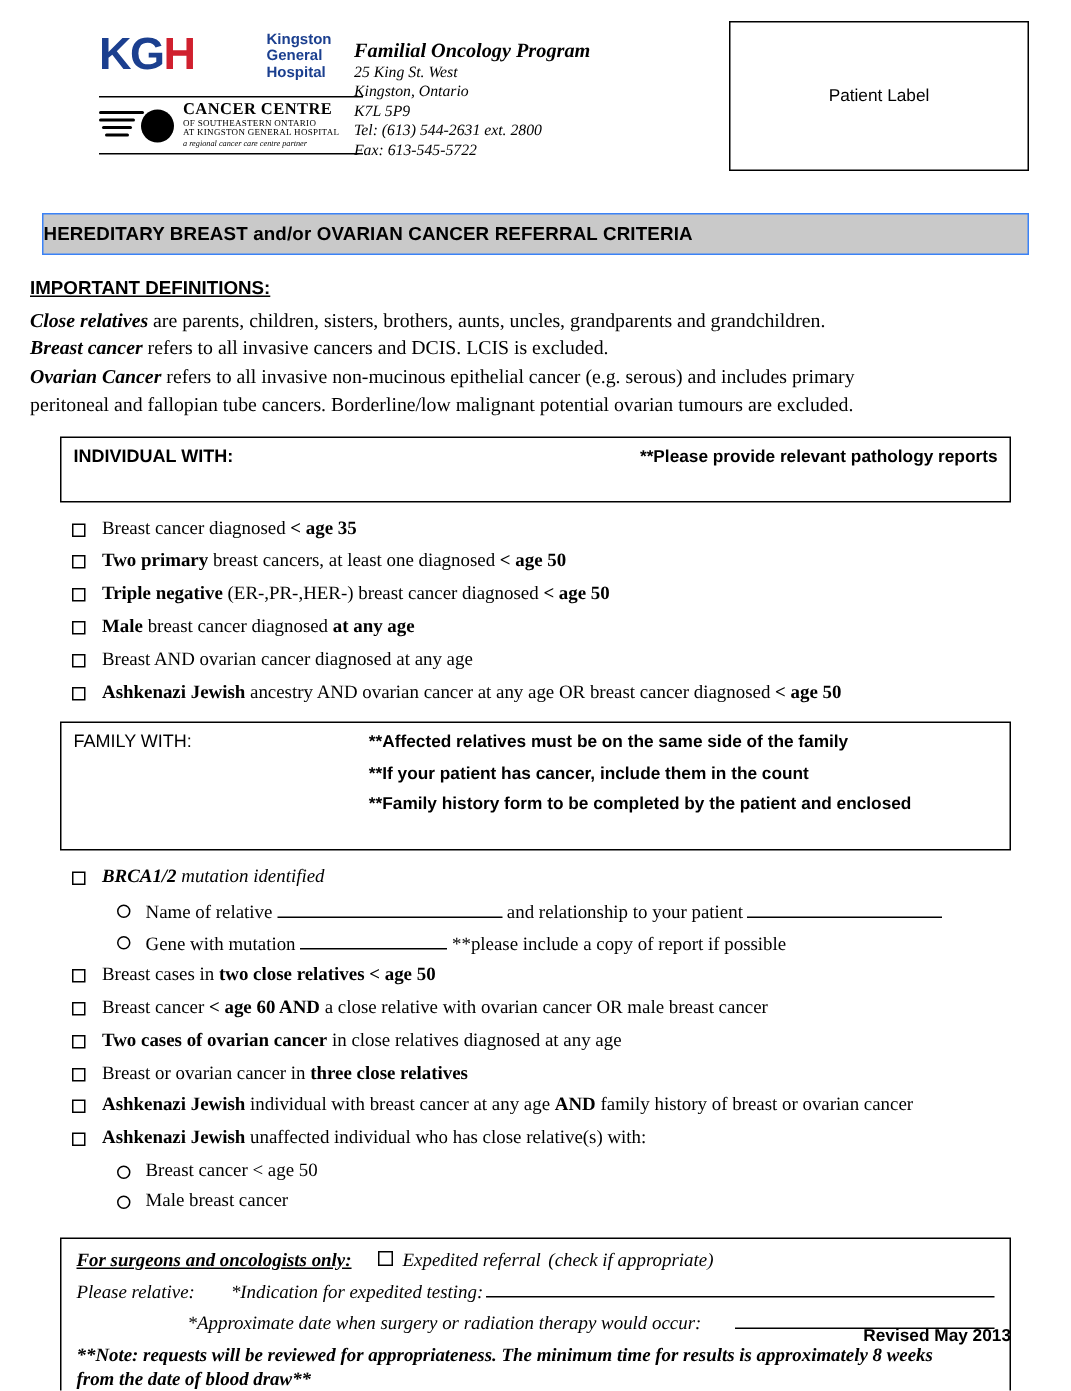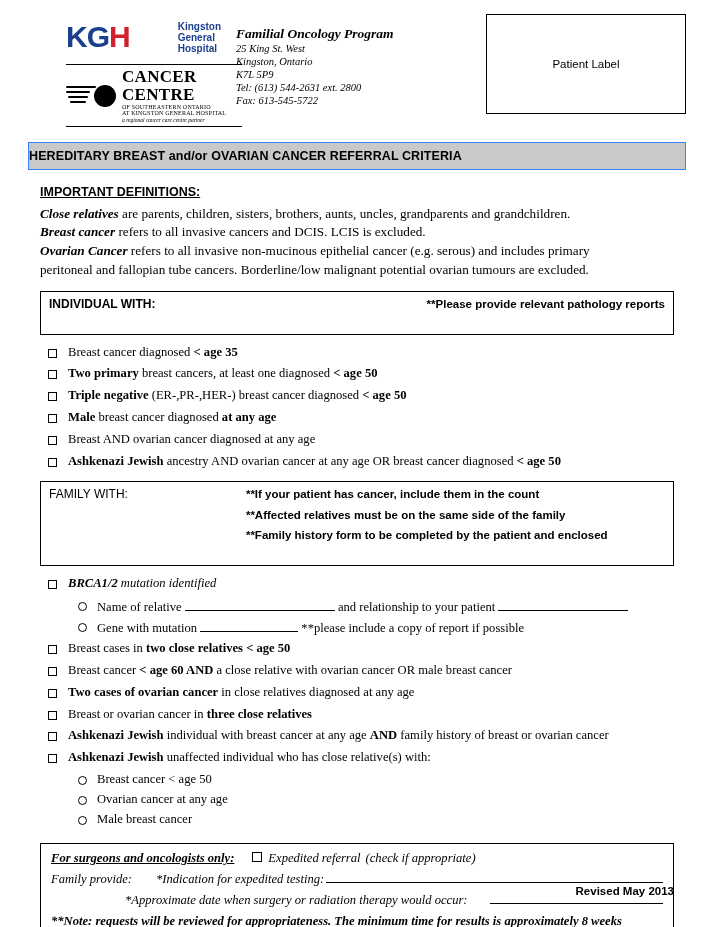"CANCER CENTRE" .cc-title { font-size: 17px -> 11px }
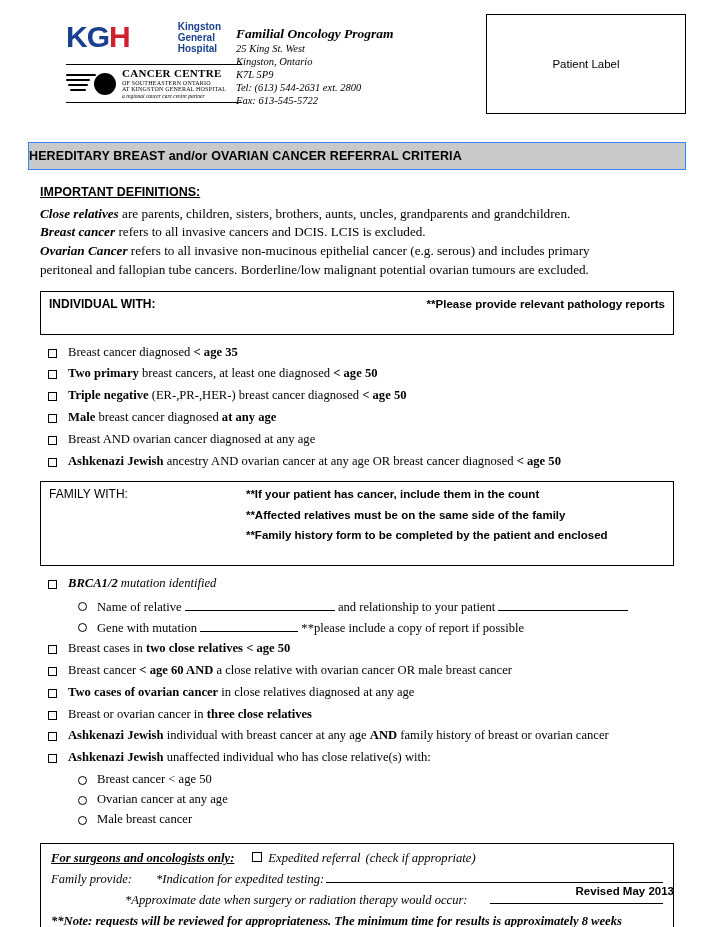"IMPORTANT DEFINITIONS:" .defs { margin: 14px 40px 0 40px -> 14px 40px 0 20px }
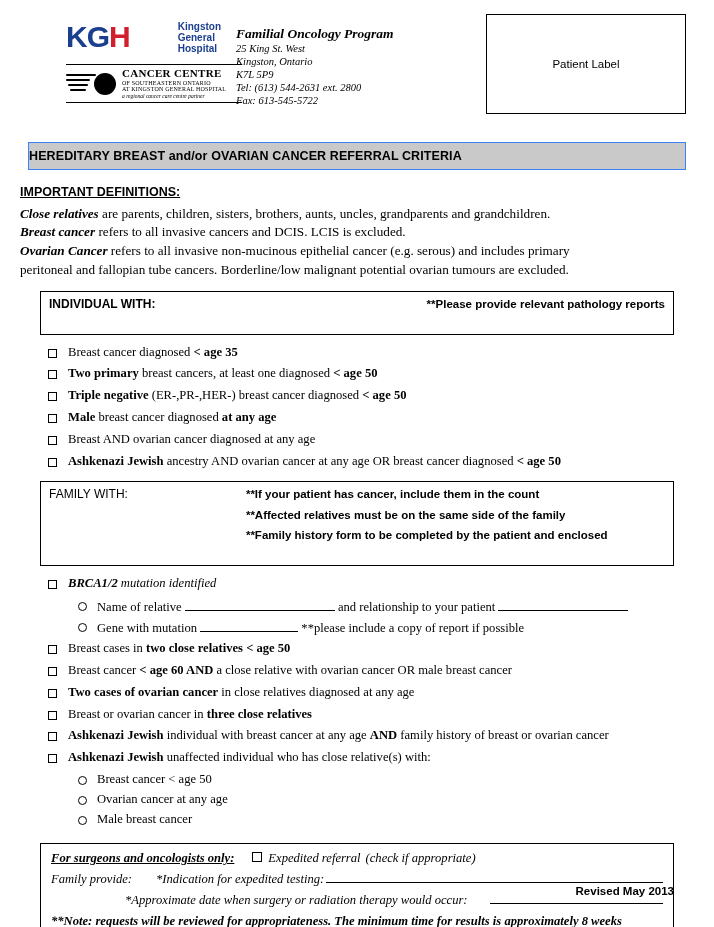"**If your patient has cancer," div { order: before "**Affected relatives must be on" -> after "**Affected relatives must be on" }
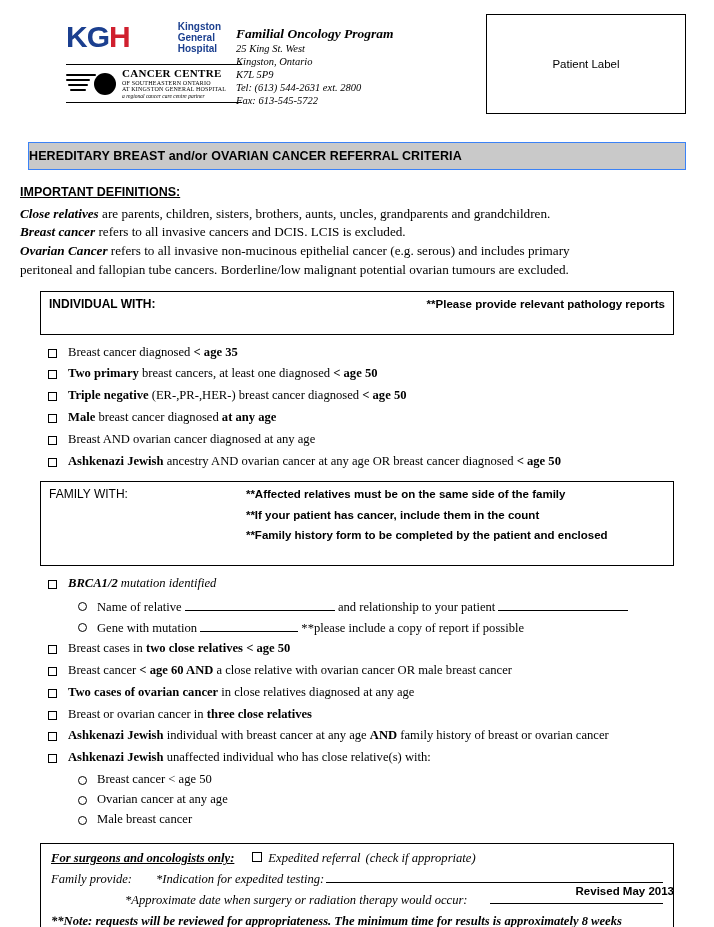"Ovarian cancer at any age" div.sub-item { html: <div> <span></span> <span><span>Ovarian cancer at any age</span></span> </div> -> none }
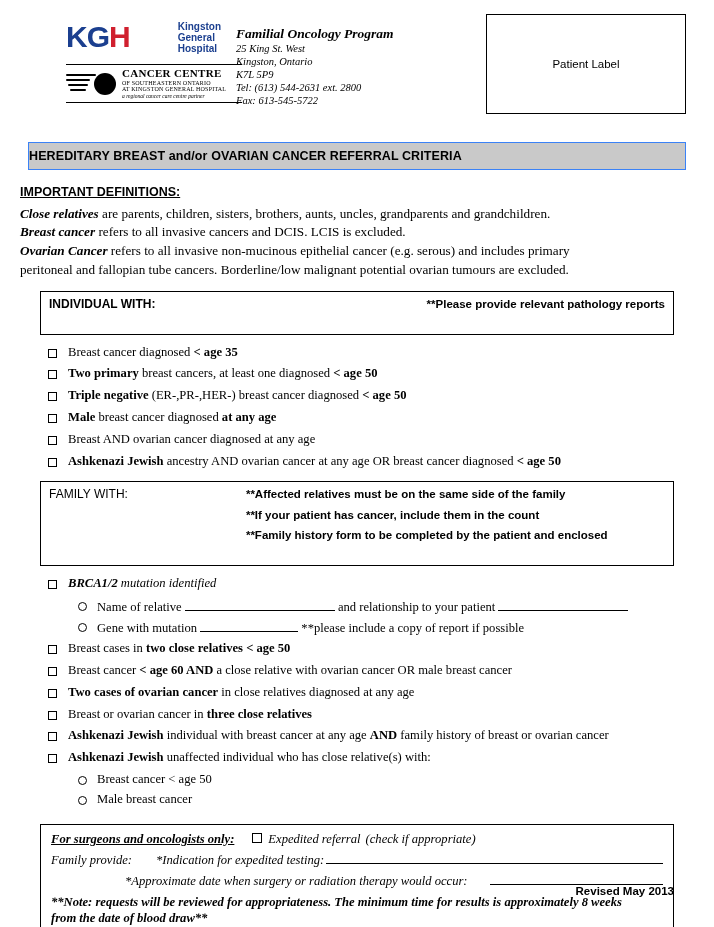"Family provide:" span.it { text: Family provide -> Please relative }
